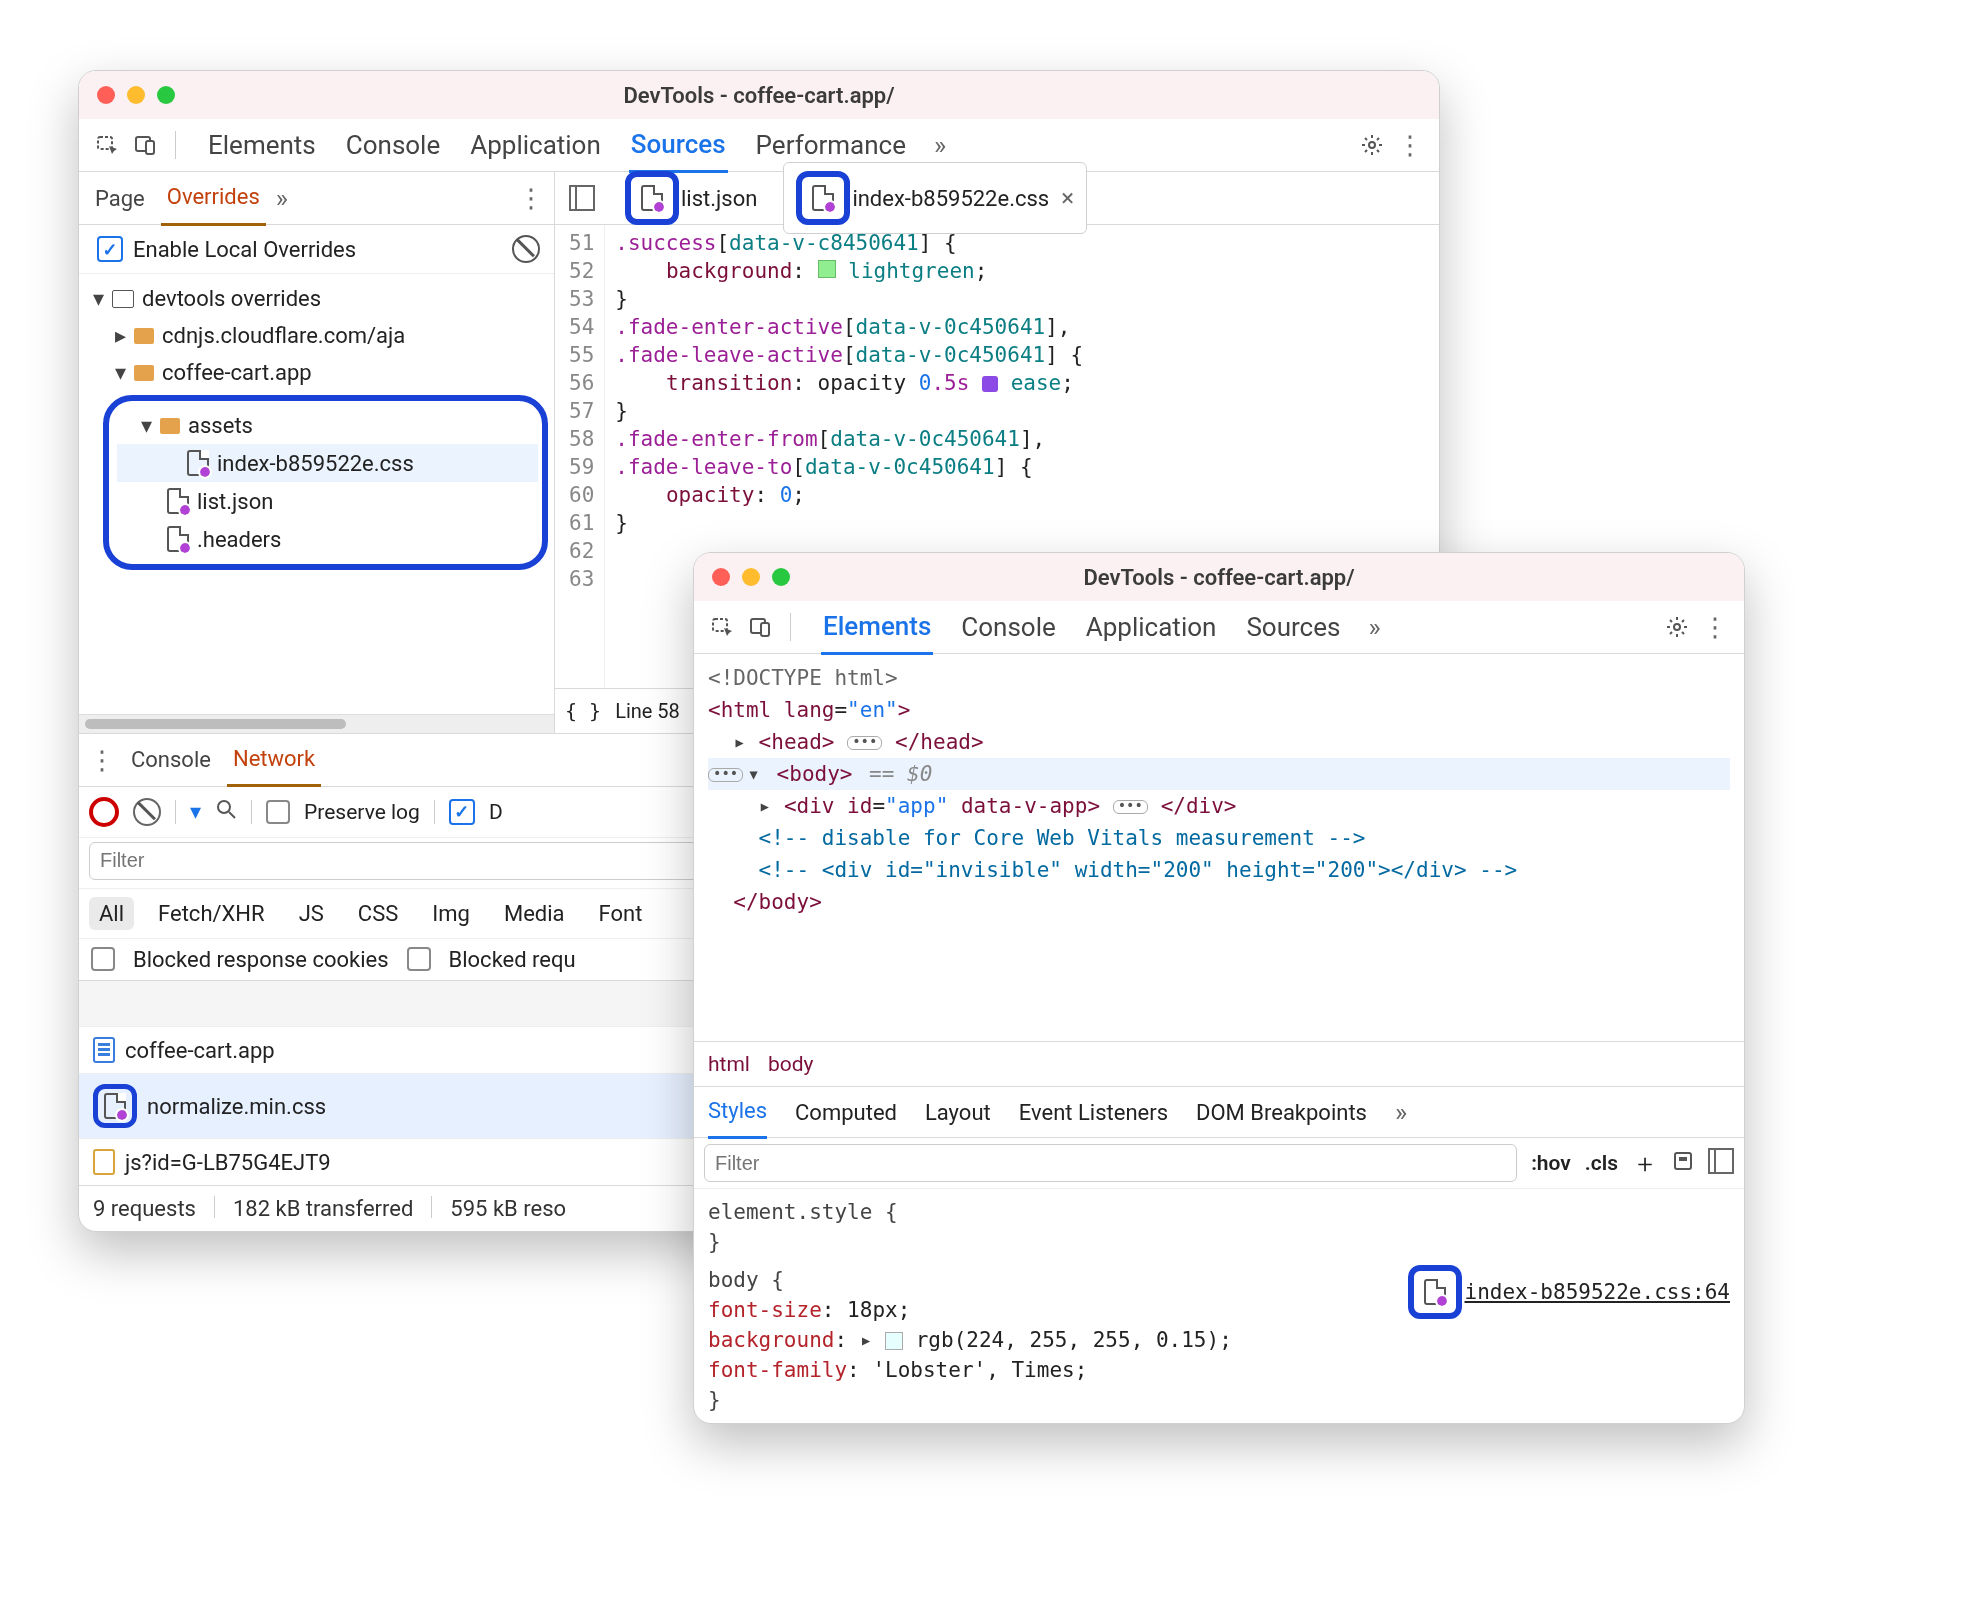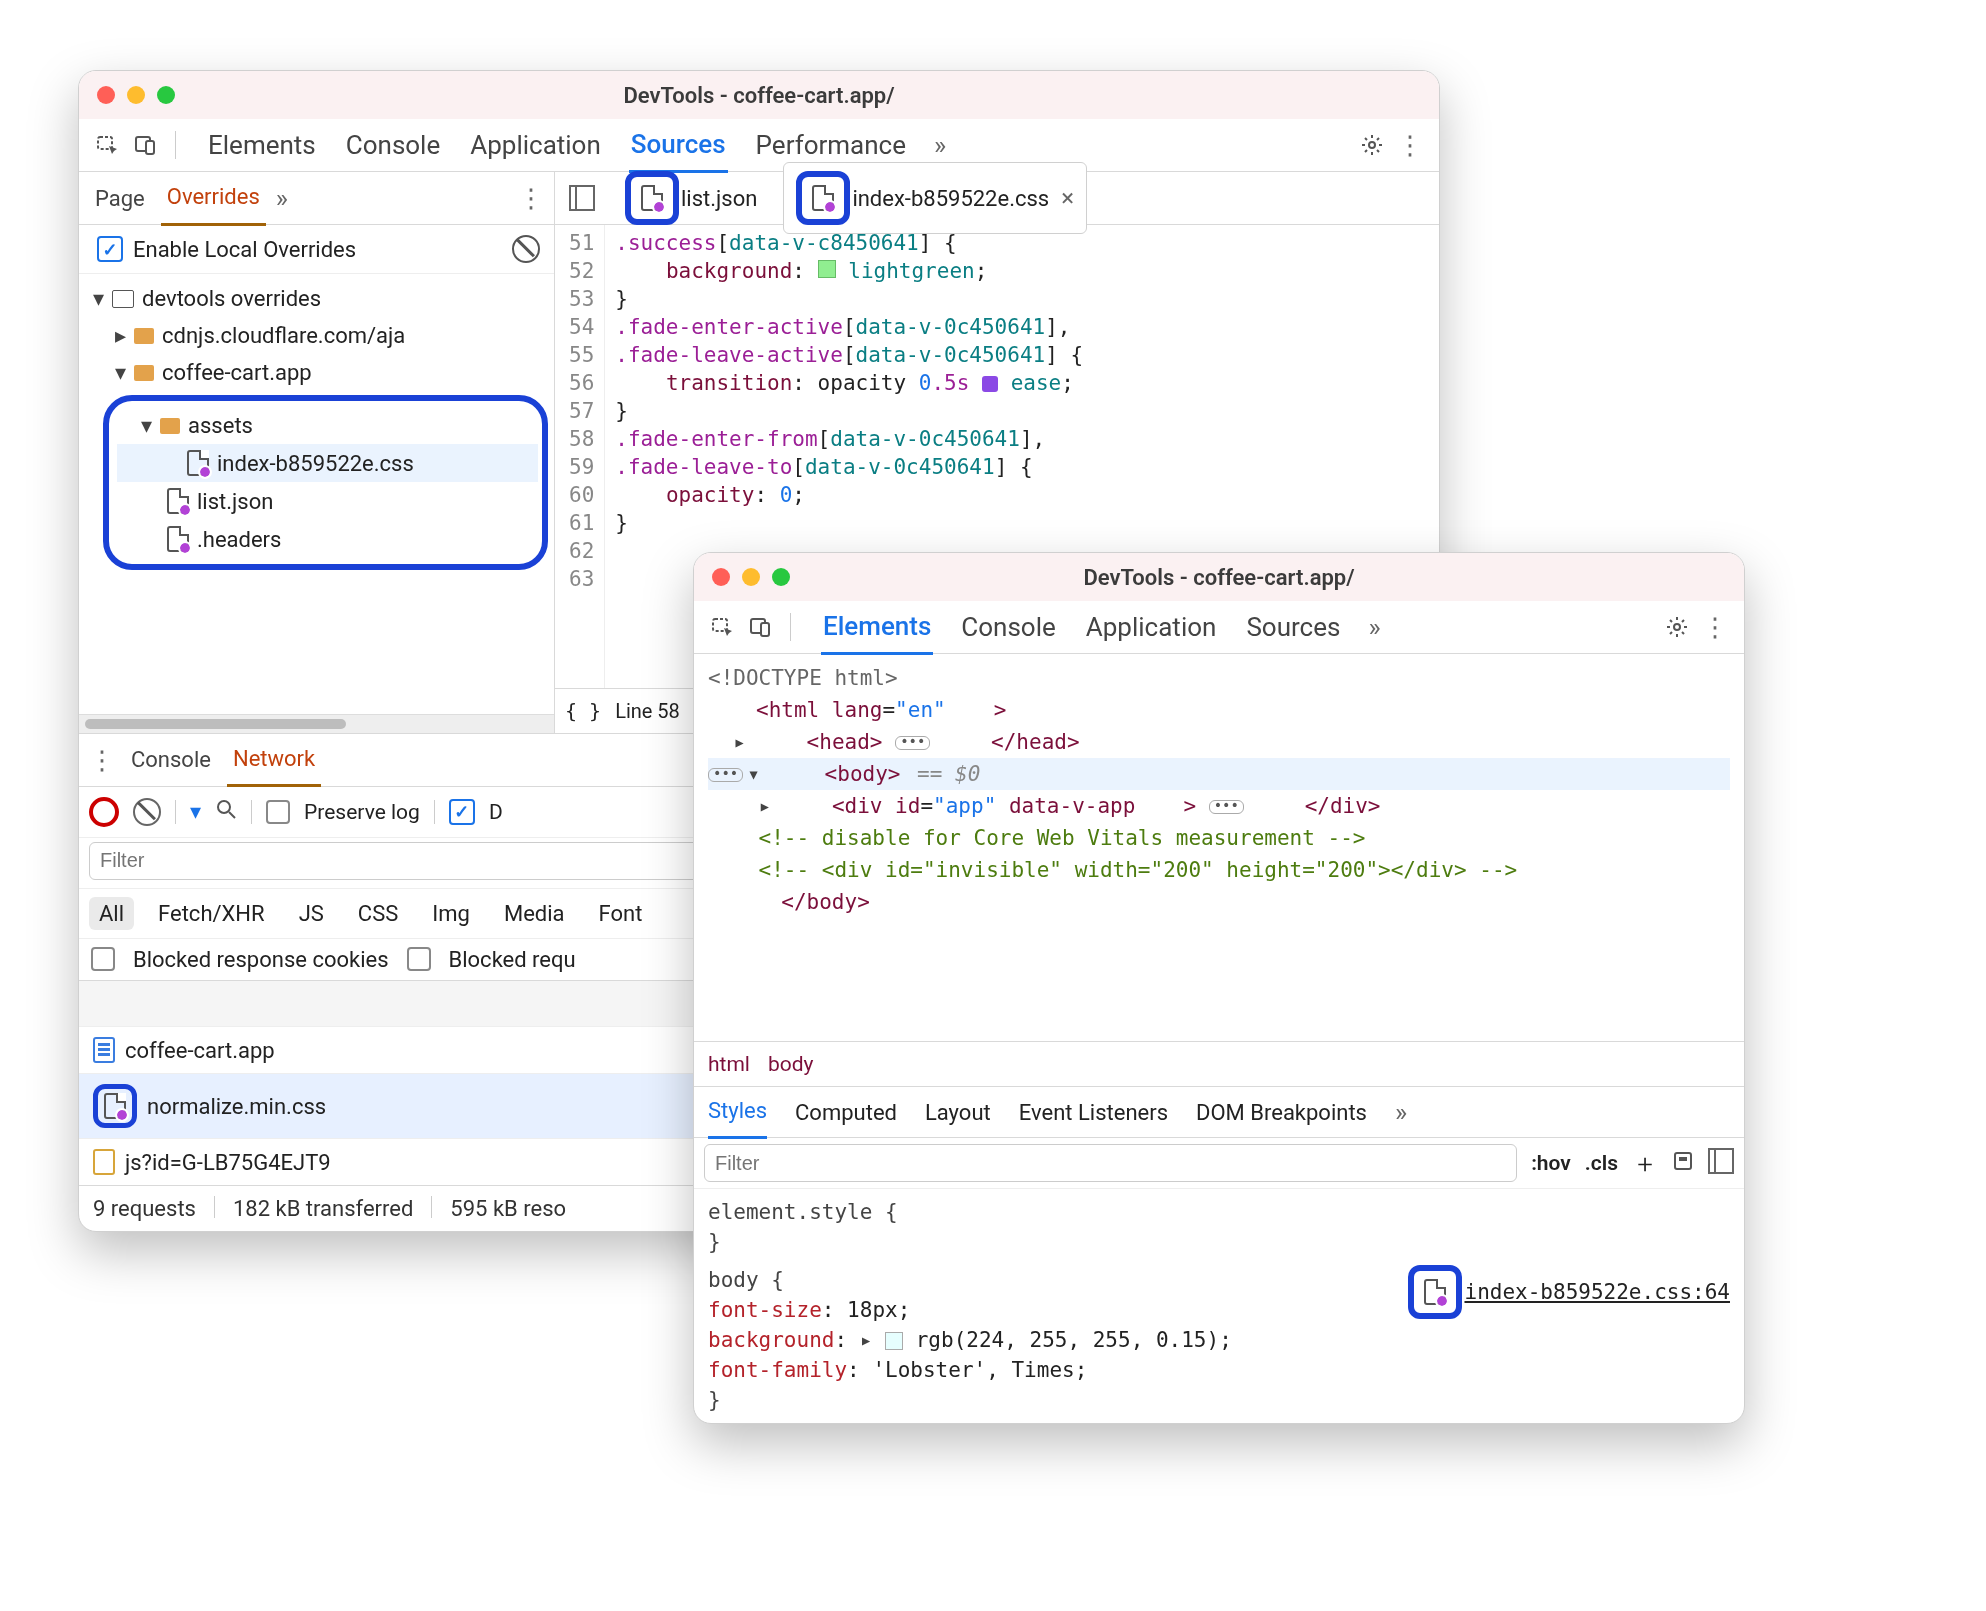"<html" .tag-red { margin-left: 48px -> none }
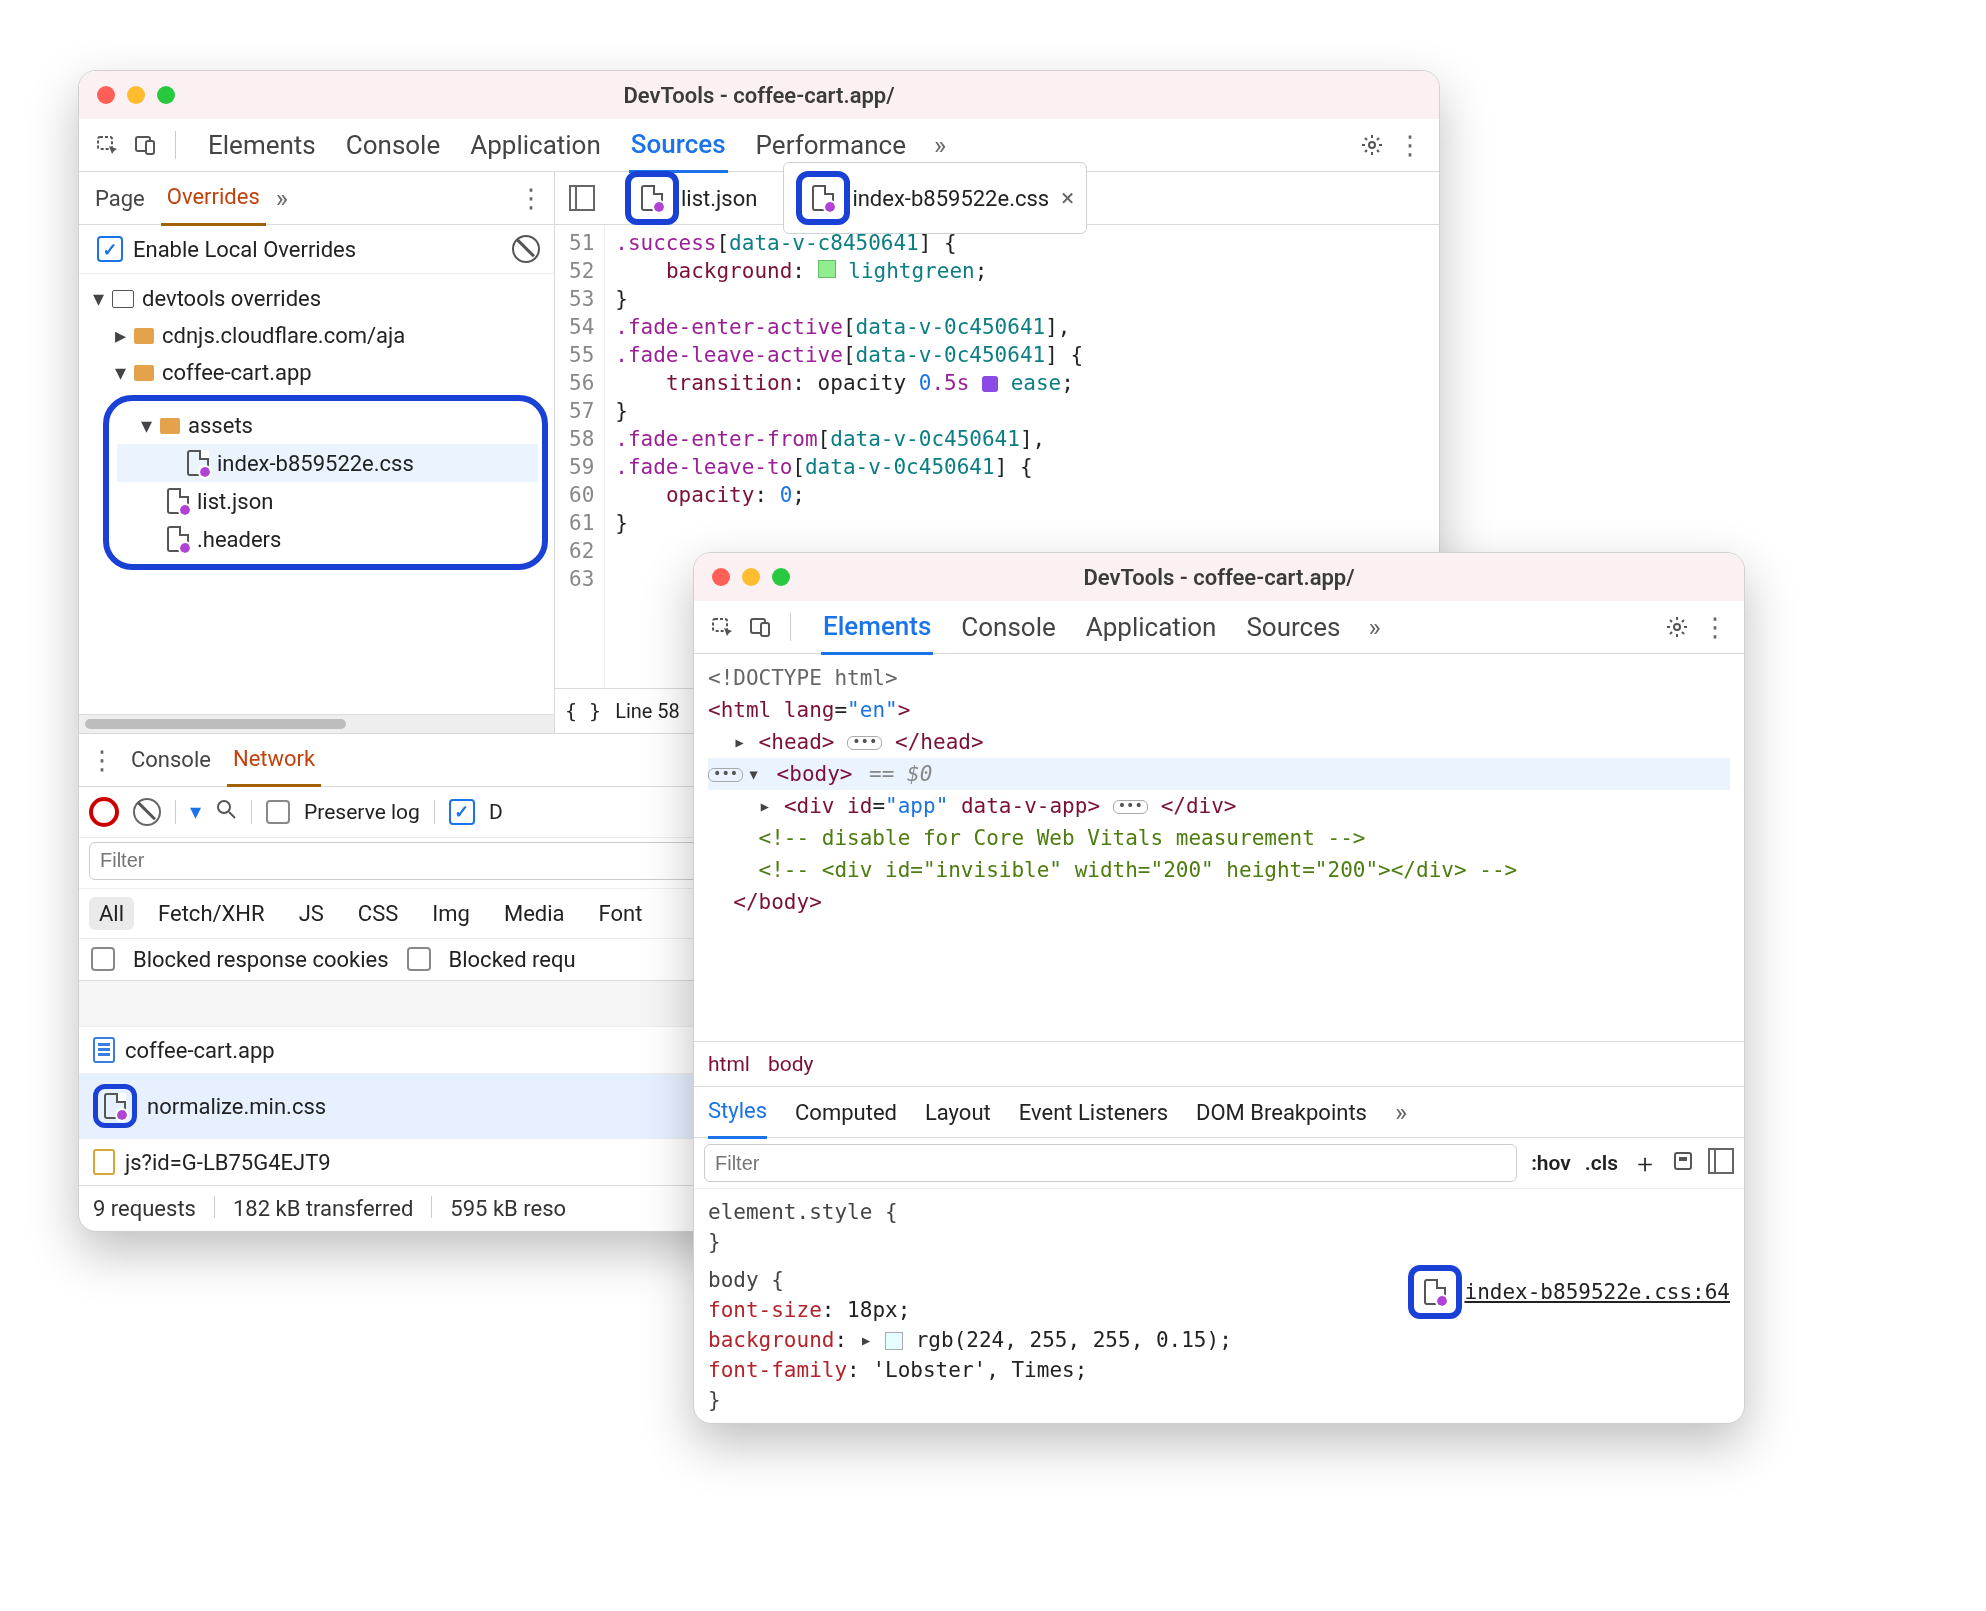"<!-- disable for Core Web" .tag-green { color: #4d7c0f -> #0369a1 }
